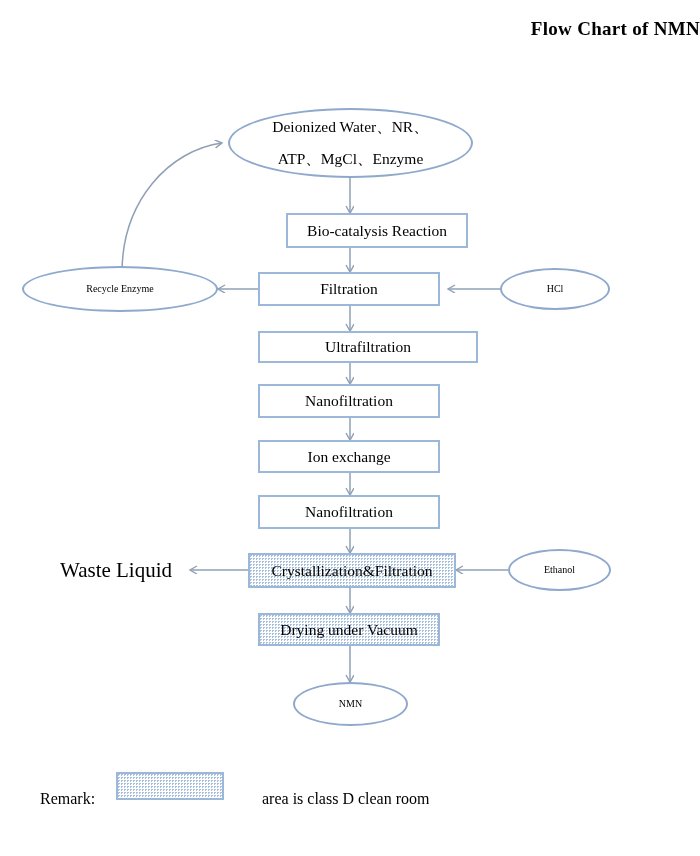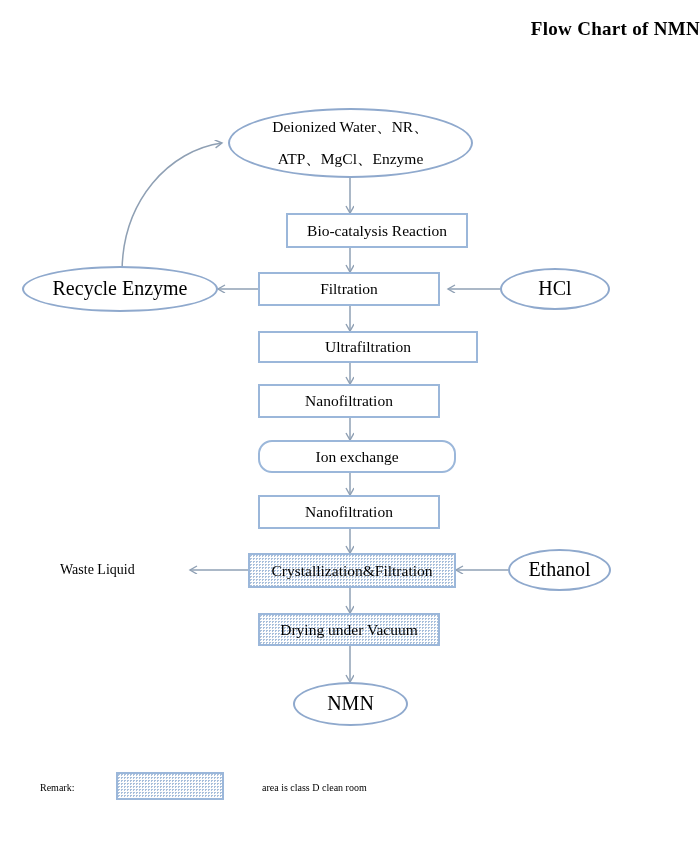"Recycle Enzyme" .ellipse { font-size: 20px -> 10px }
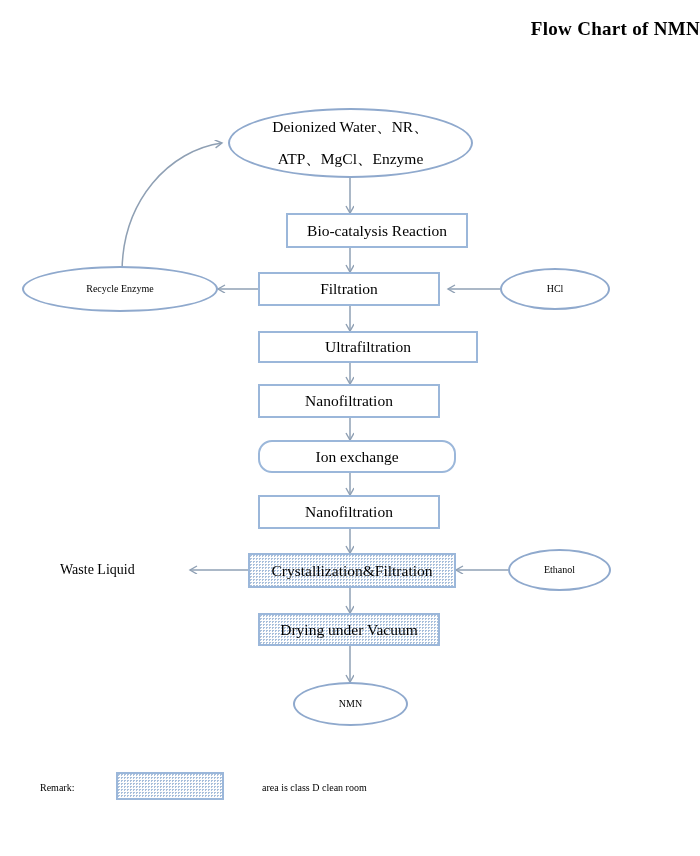"Ion exchange" div.node { border-radius: 14px -> none; width: 198px -> 182px }
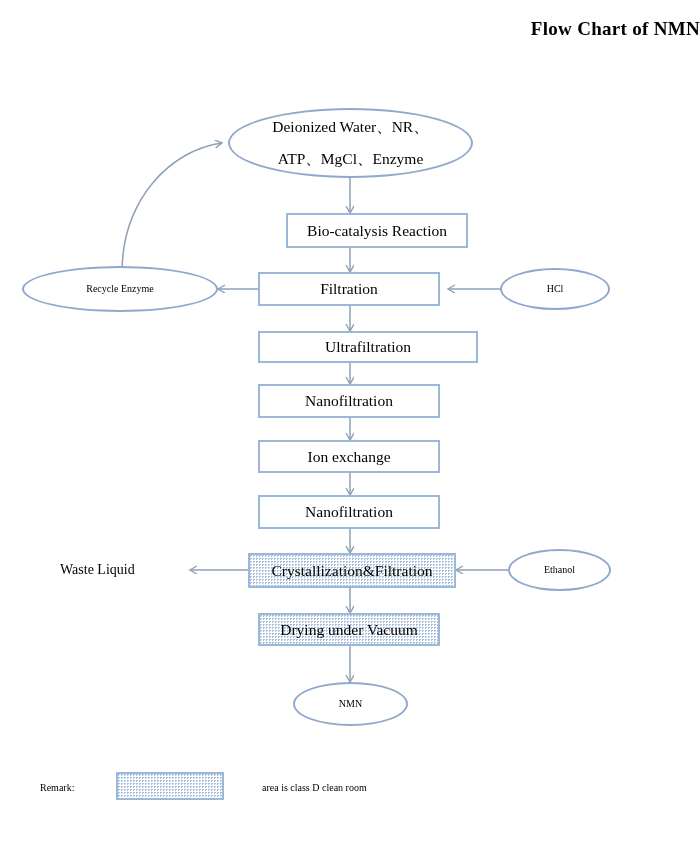"Waste Liquid" .plain-label { font-size: 14px -> 21px }
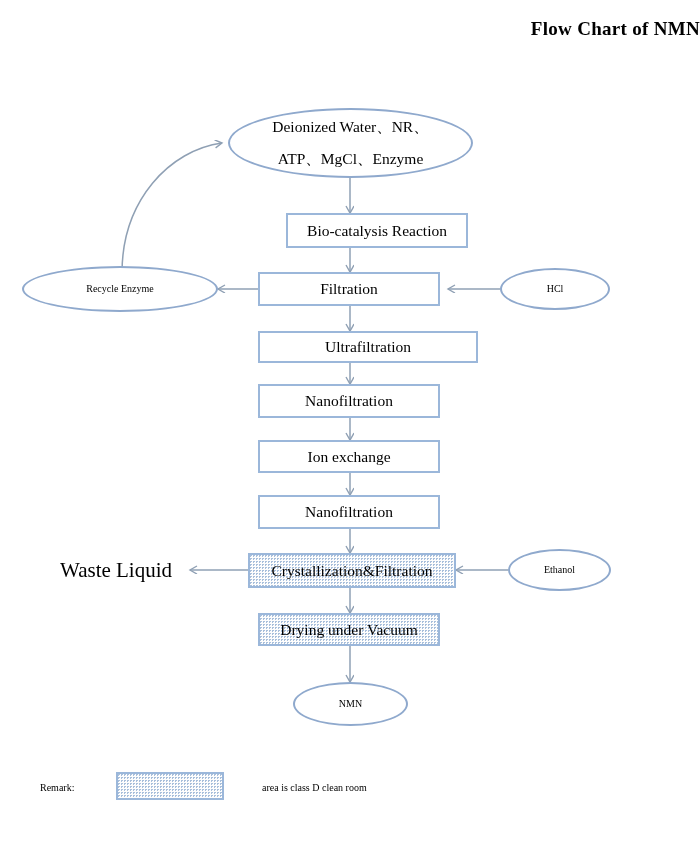"Remark:" #legend .legend-text { font-size: 10px -> 16px; top: 10px -> 18px }
